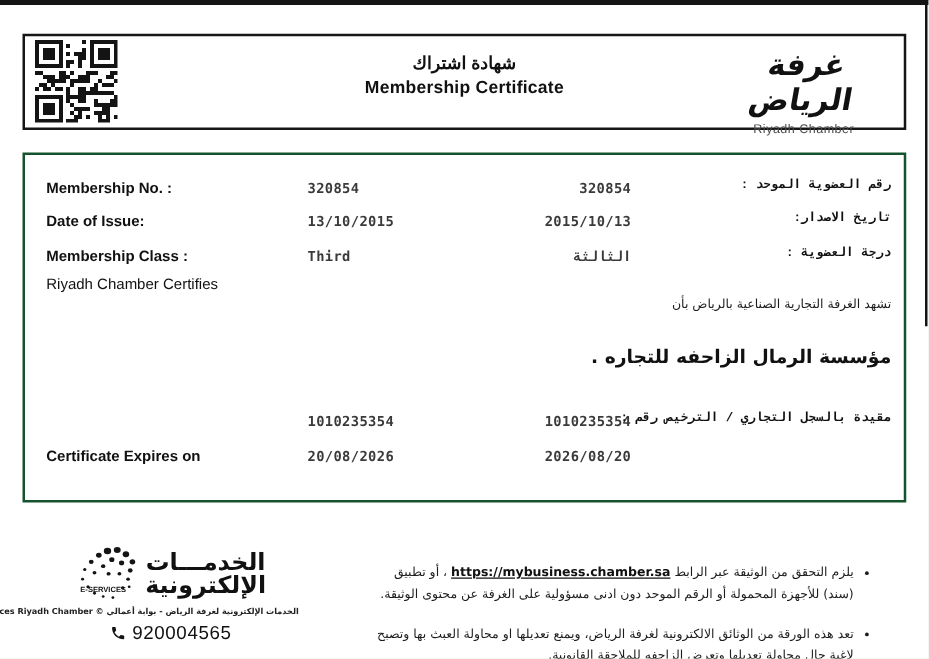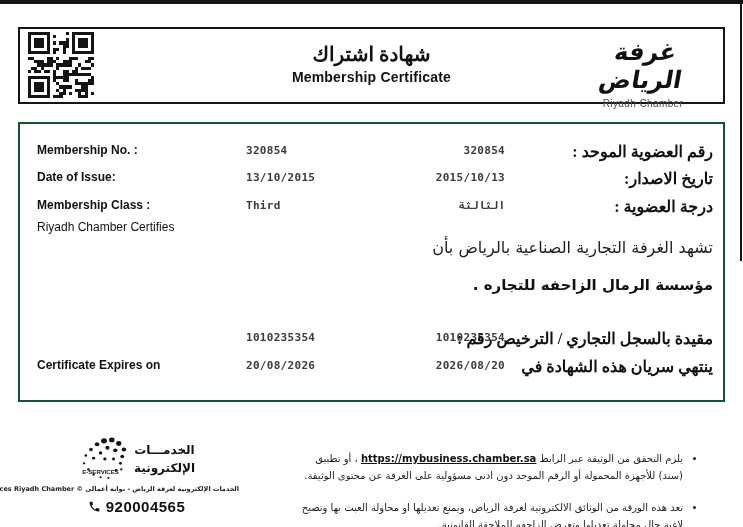"شهادة اشتراك" .title-ar { font-family: Liberation Serif, serif -> Liberation Sans, sans-serif; font-size: 20px -> 14px }
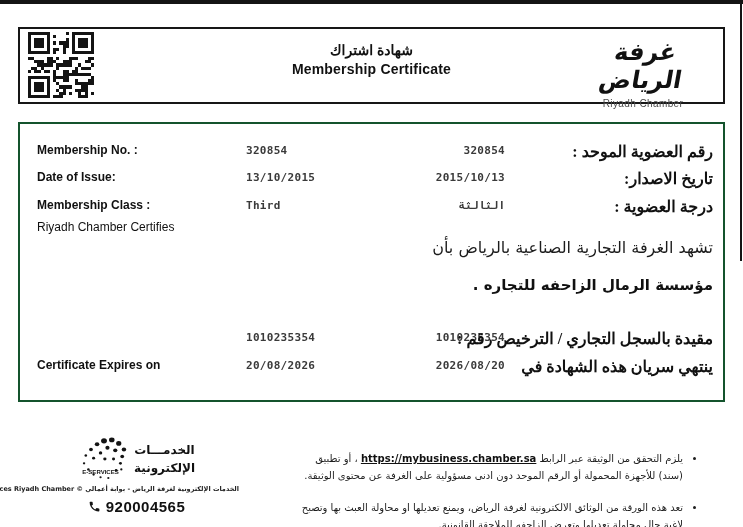"رقم العضوية الموحد :" .ar-label { font-family: Liberation Serif, serif -> Liberation Mono, monospace; font-size: 16px -> 10px }
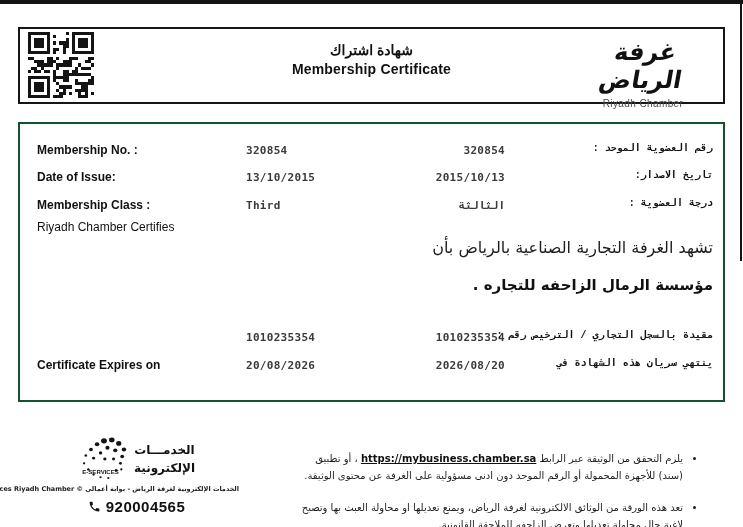"تشهد الغرفة التجارية الصناعية بالرياض" .certifies-ar { font-size: 16px -> 10px }
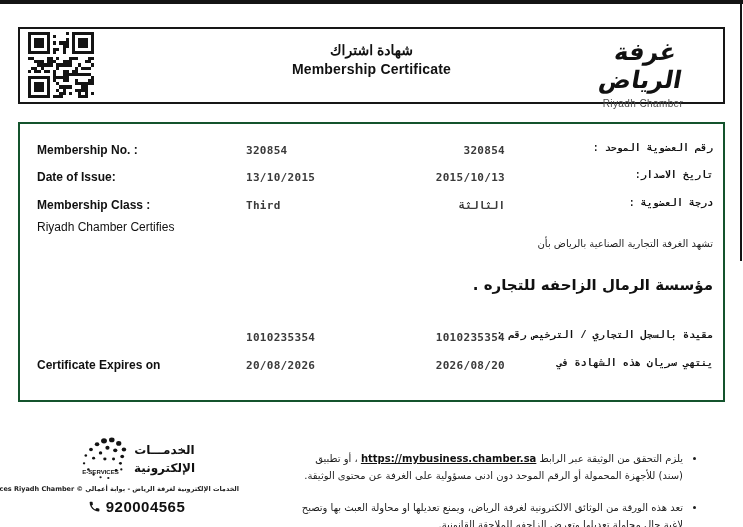"ينتهي سريان هذه الشهادة في" span.ar-label { html: <span>ينتهي سريان هذه الشهادة في</span> -> none }
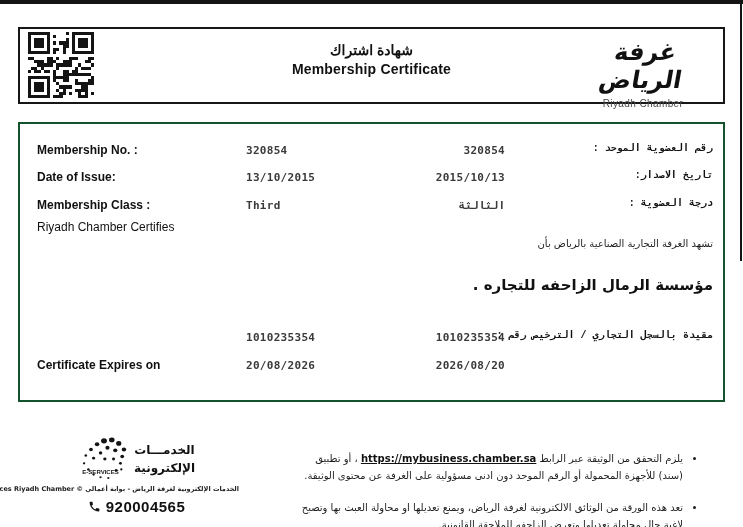"الخدمـــات" .es-ar { font-size: 12px -> 19px }
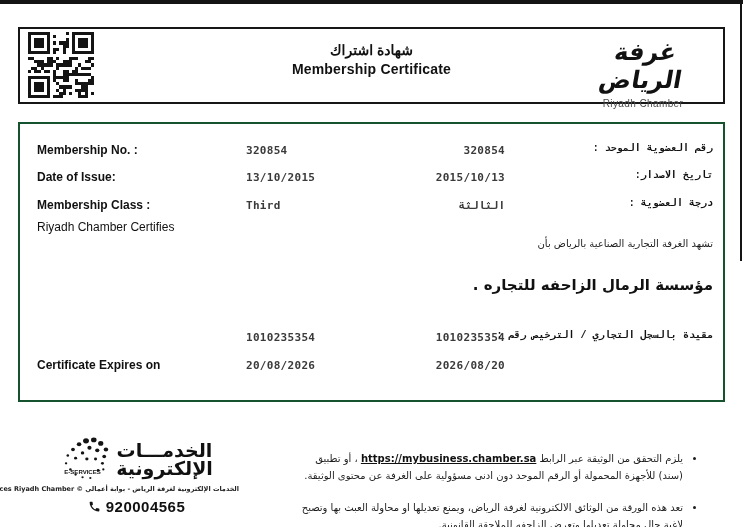"920004565" .phone-row { font-weight: bold -> normal }
